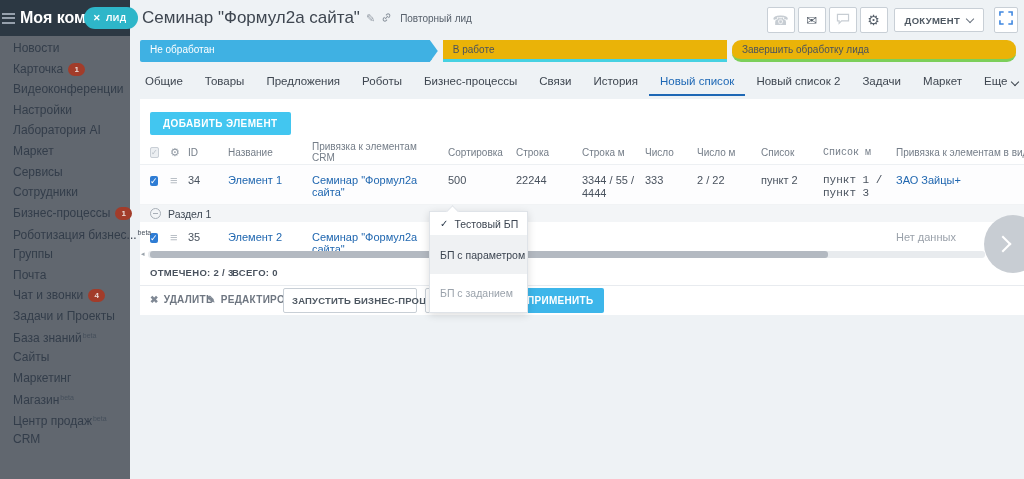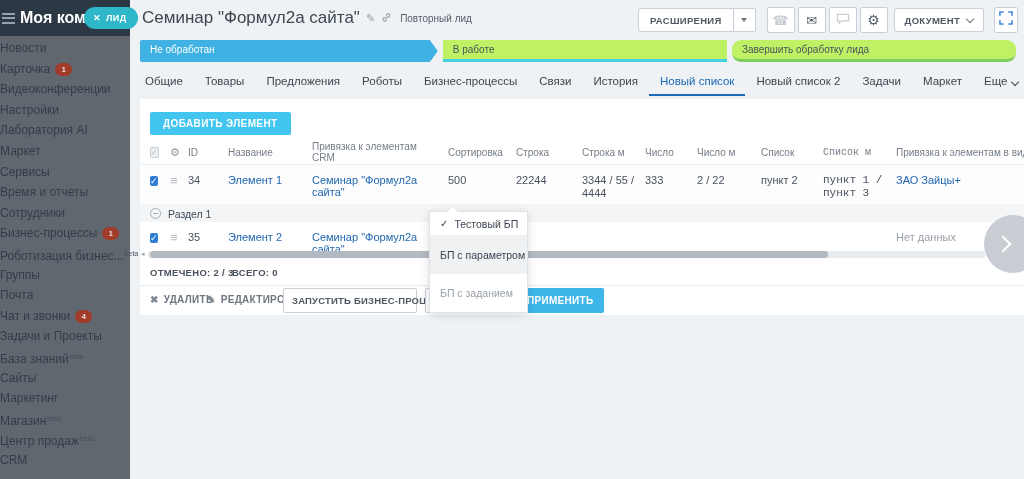"РАСШИРЕНИЯ" div { html: <div> <div>РАСШИРЕНИЯ</div> <div> <span></span> </div> </div> -> none }
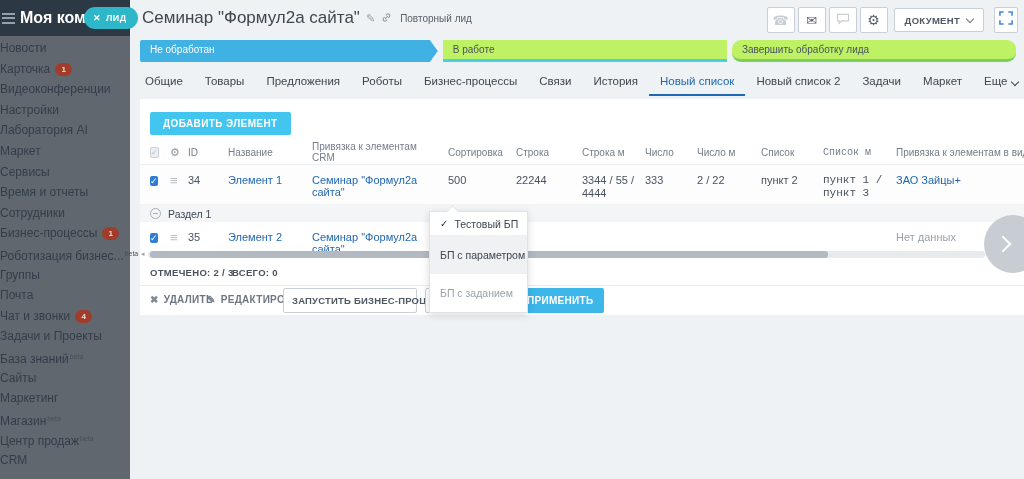"Новости" .sb-item { padding-left: 0 -> 13px }
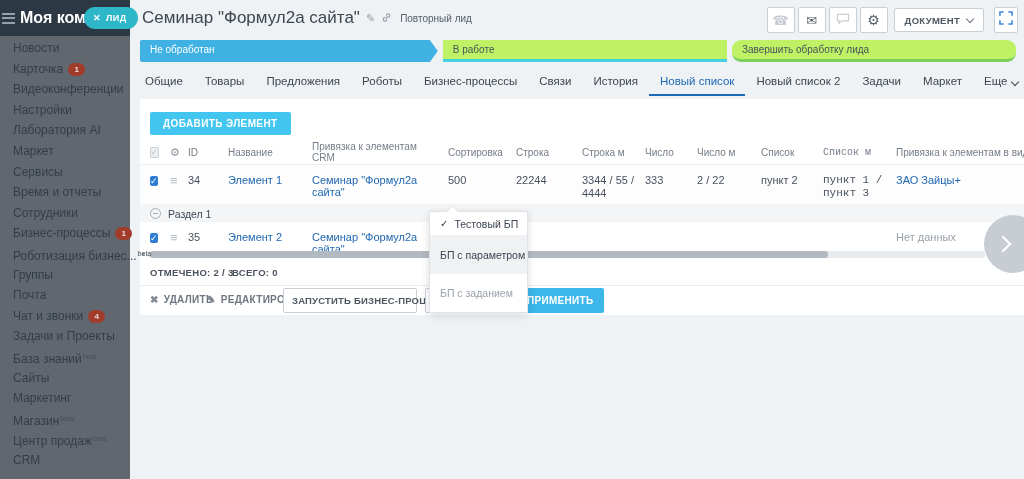"В работе" .stage { background: #bef264 -> #eab308 }
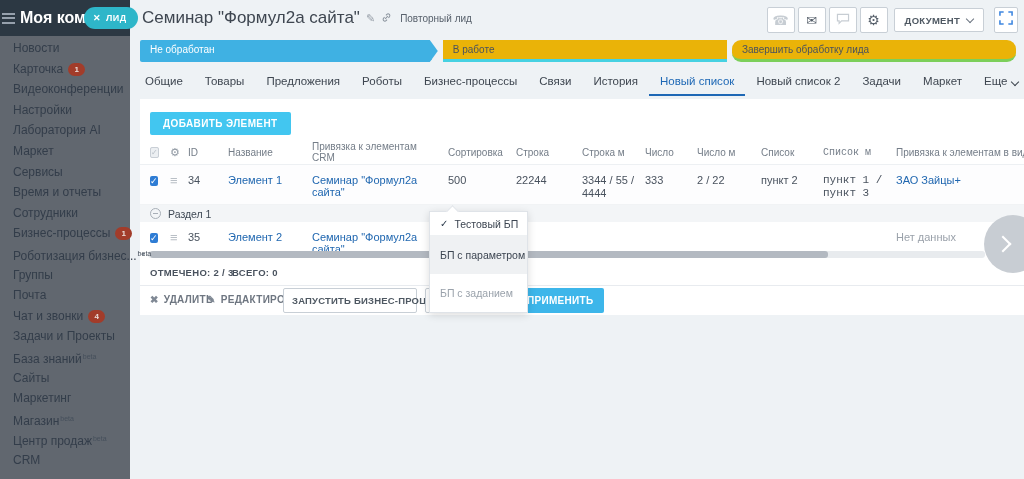"Время и отчеты" div.sb-item { html: <div><span>Время и отчеты</span></div> -> none }
